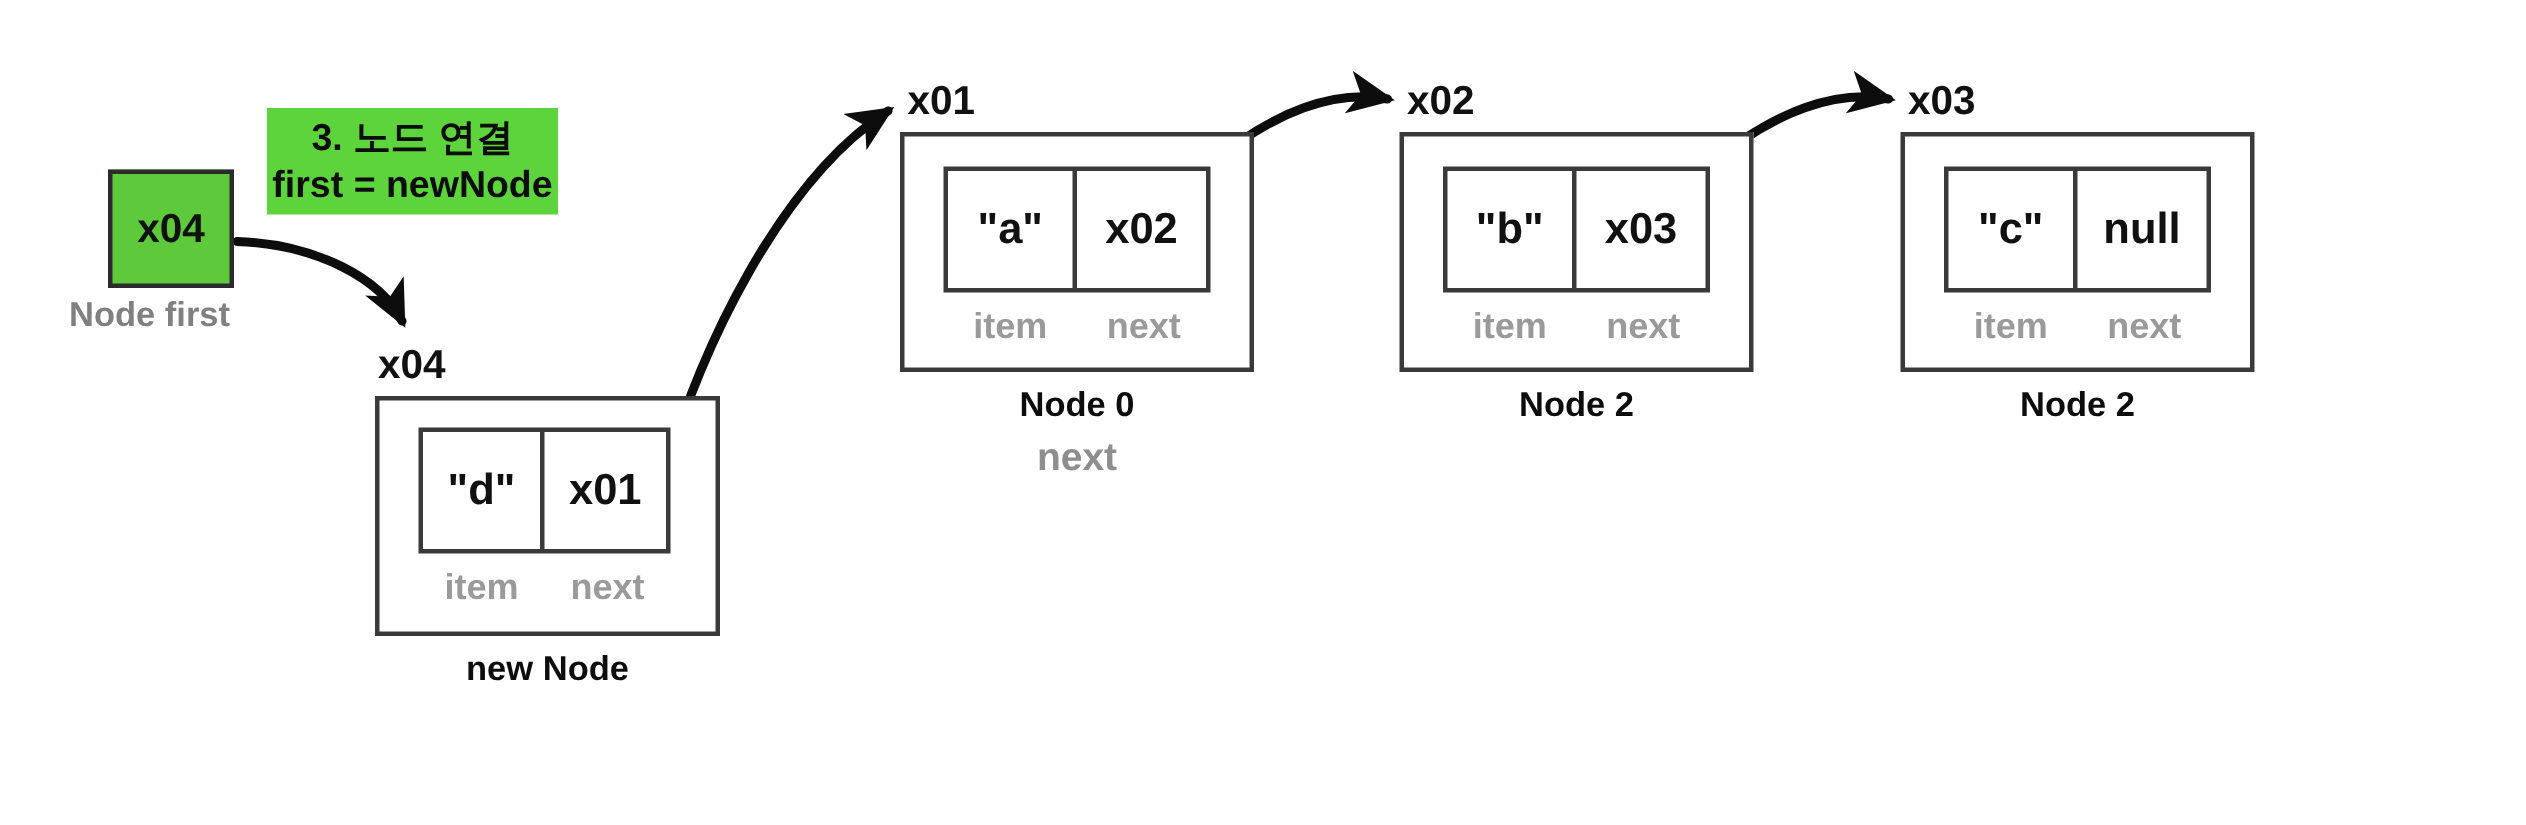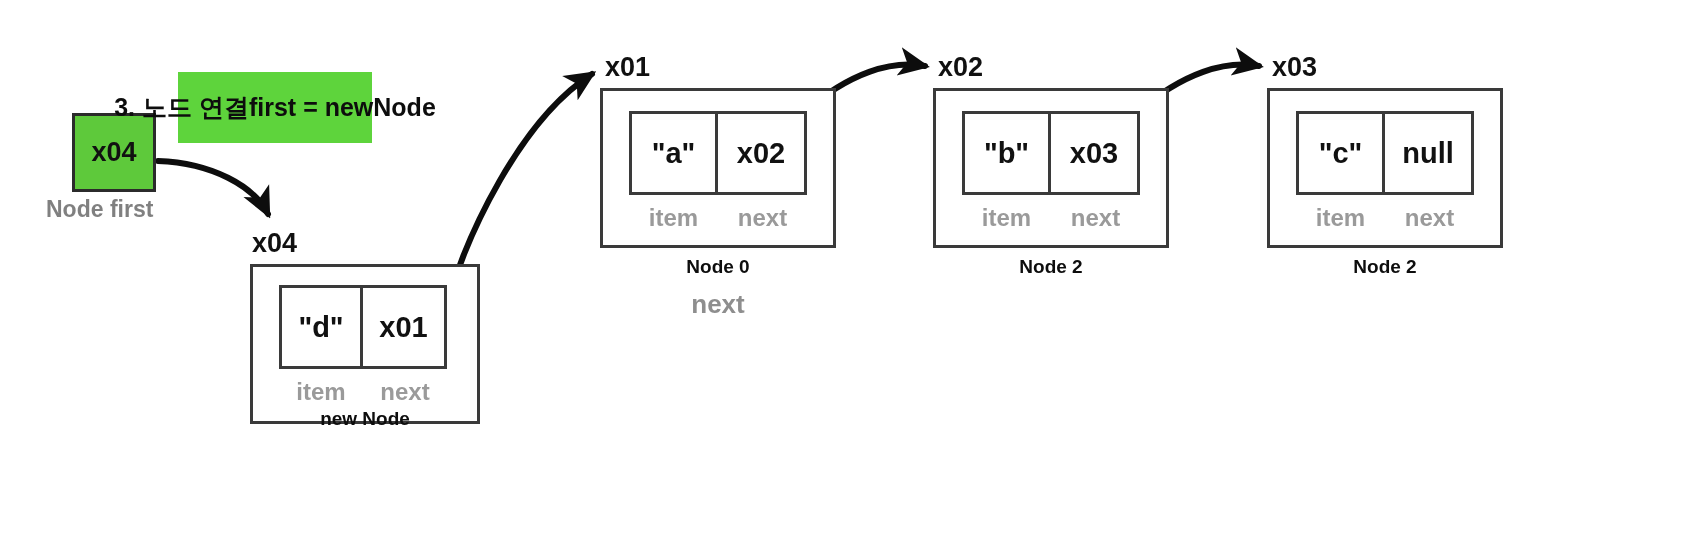"3. 노드 연결" .callout { flex-direction: none -> column }
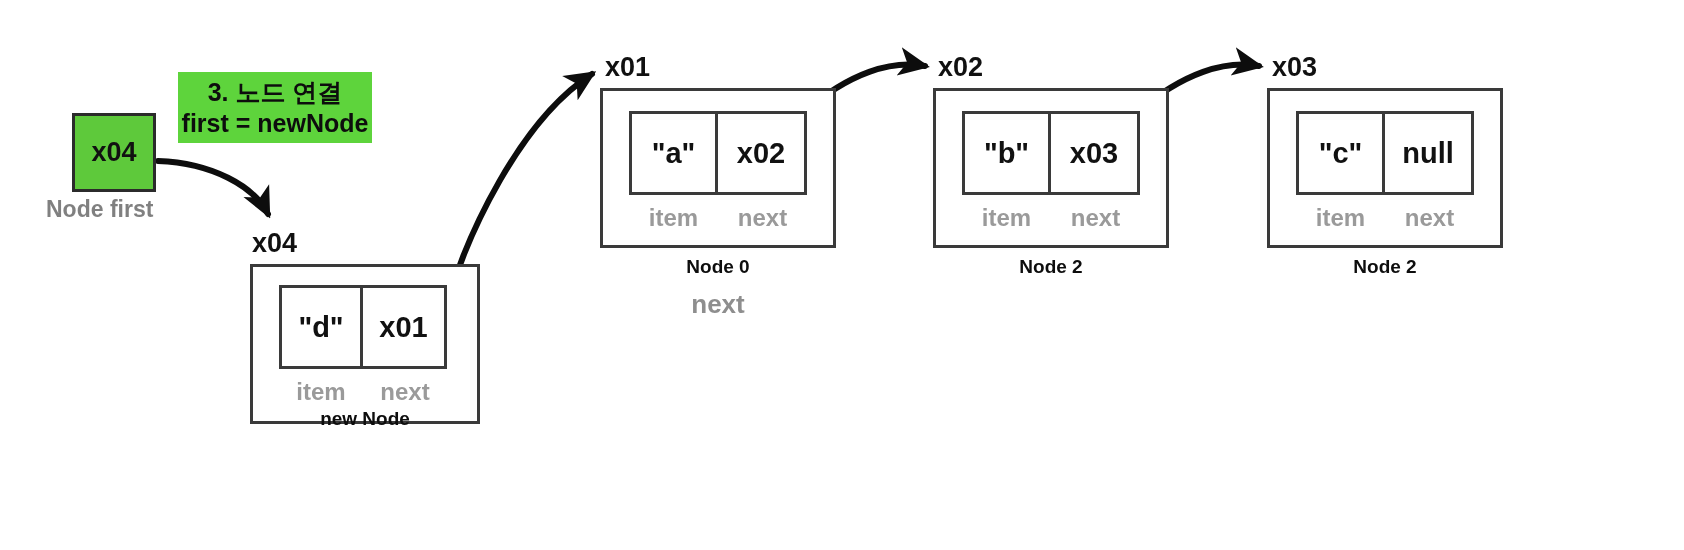"Node 0" .node-caption { font-size: 19px -> 23px }
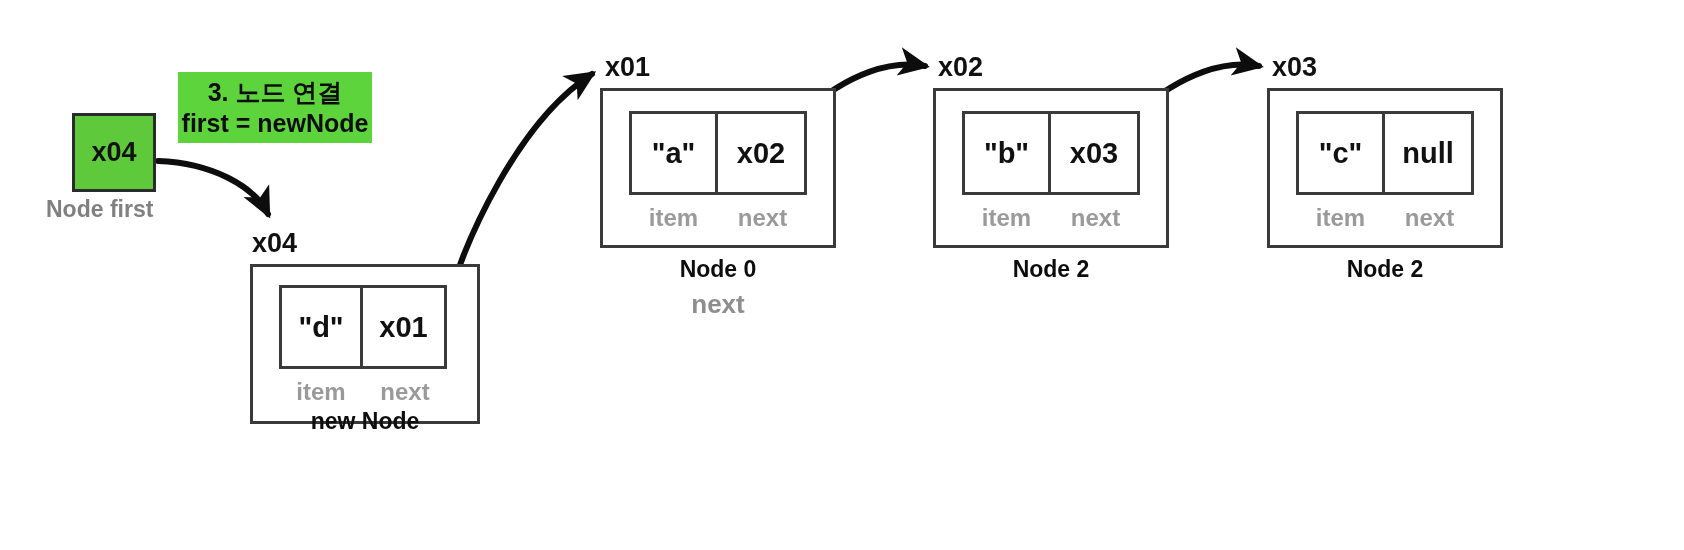"new Node" div.node-caption { top: 408px -> 432px }
